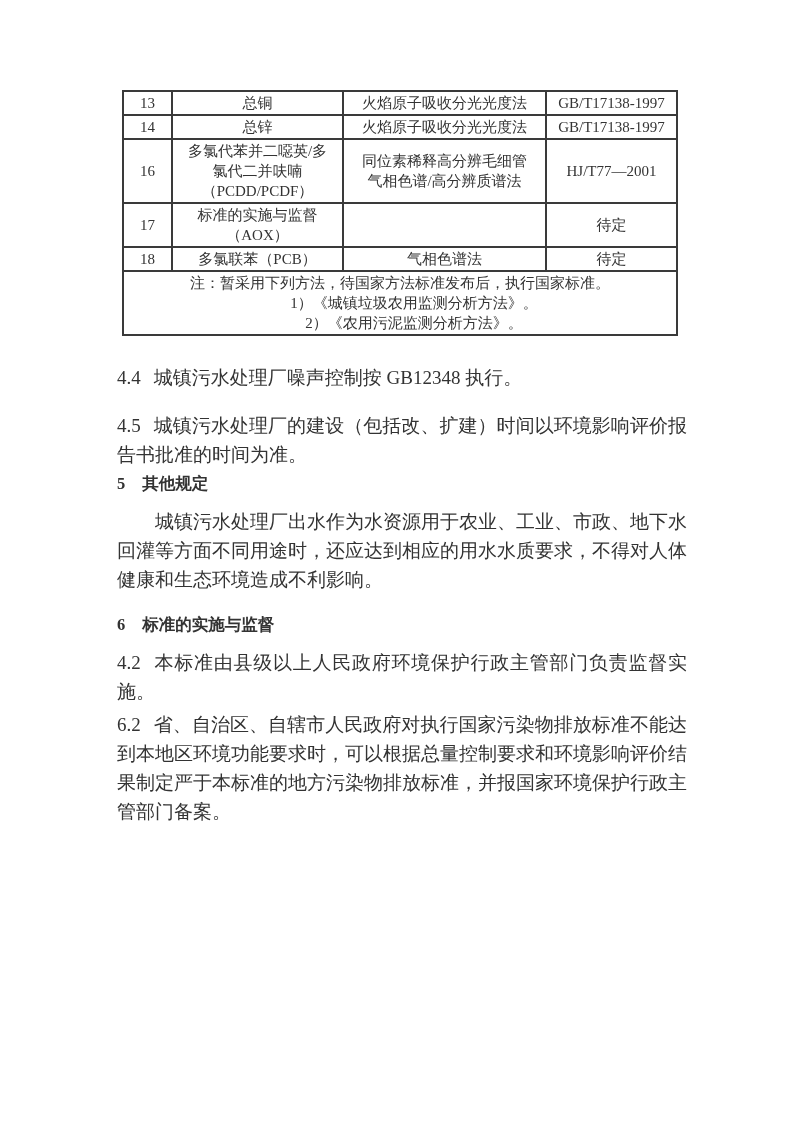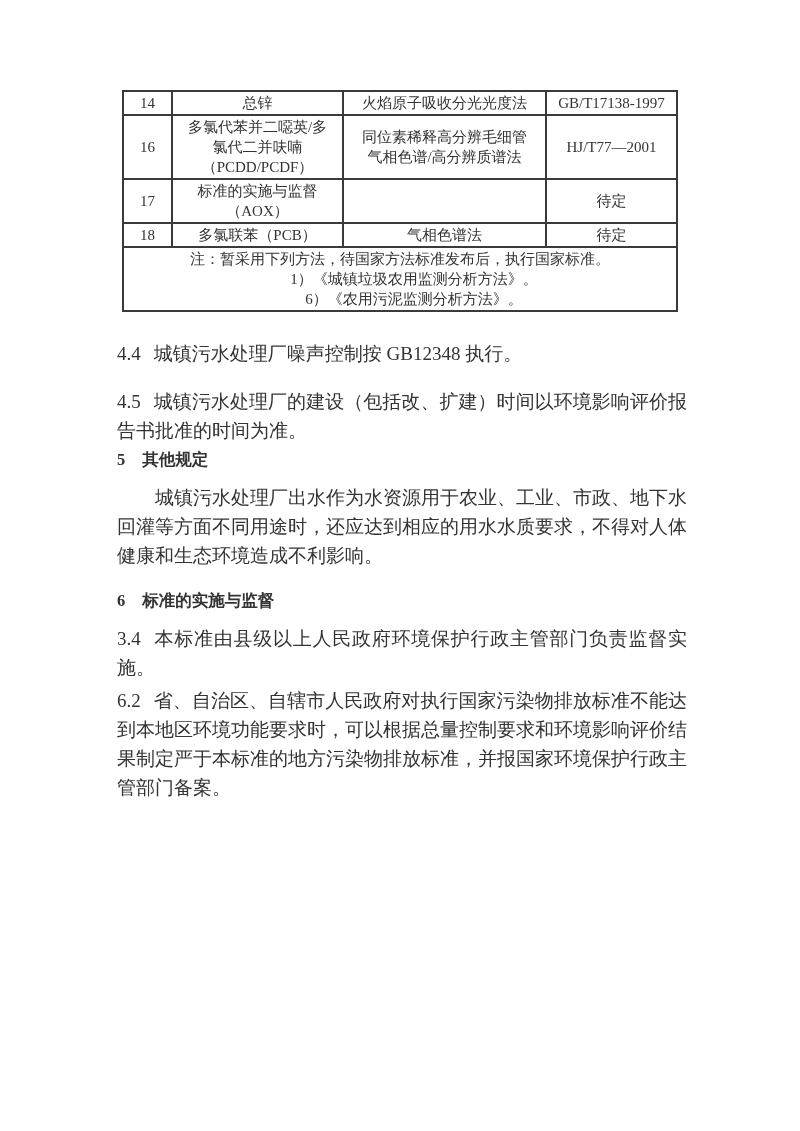"13" tr.single { html: none -> <tr> <td>13</td> <td>总铜</td> <td>火焰原子吸收分光光度法</td> <td>GB/T17138-1997</td> </tr> }
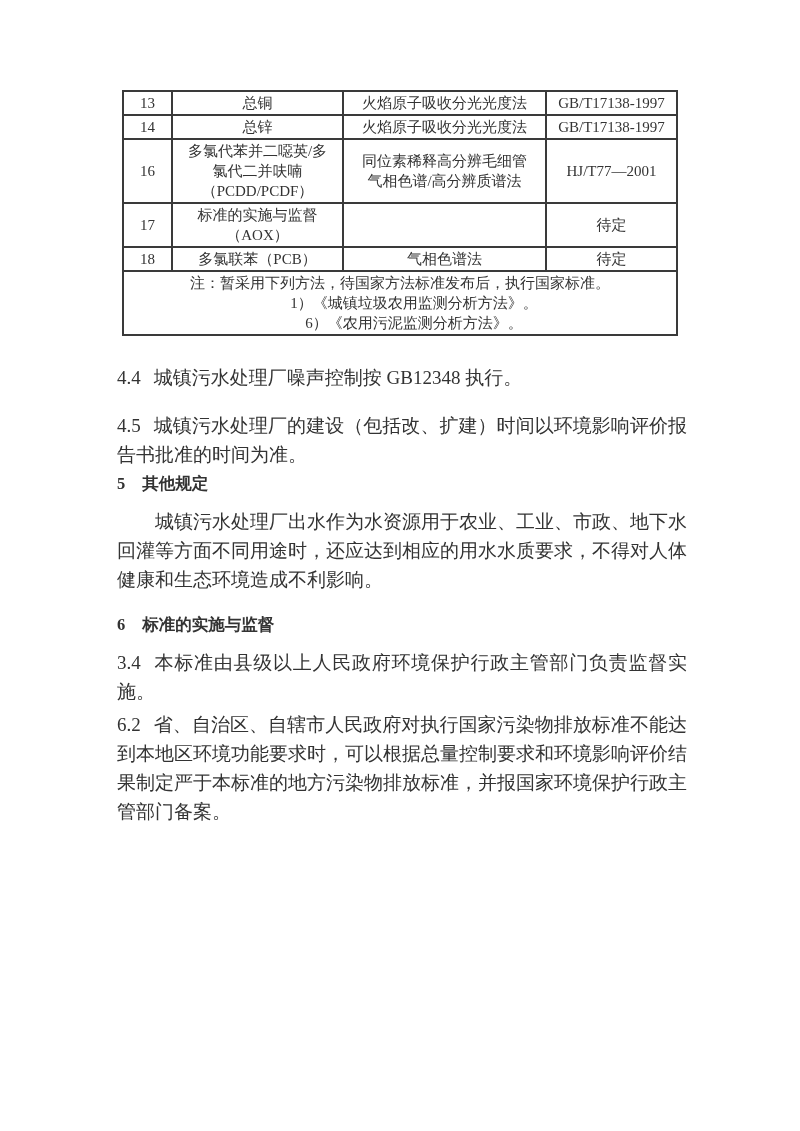"6）《农用污泥监测分析方法》。" div.note-item { text: 6 -> 2 }
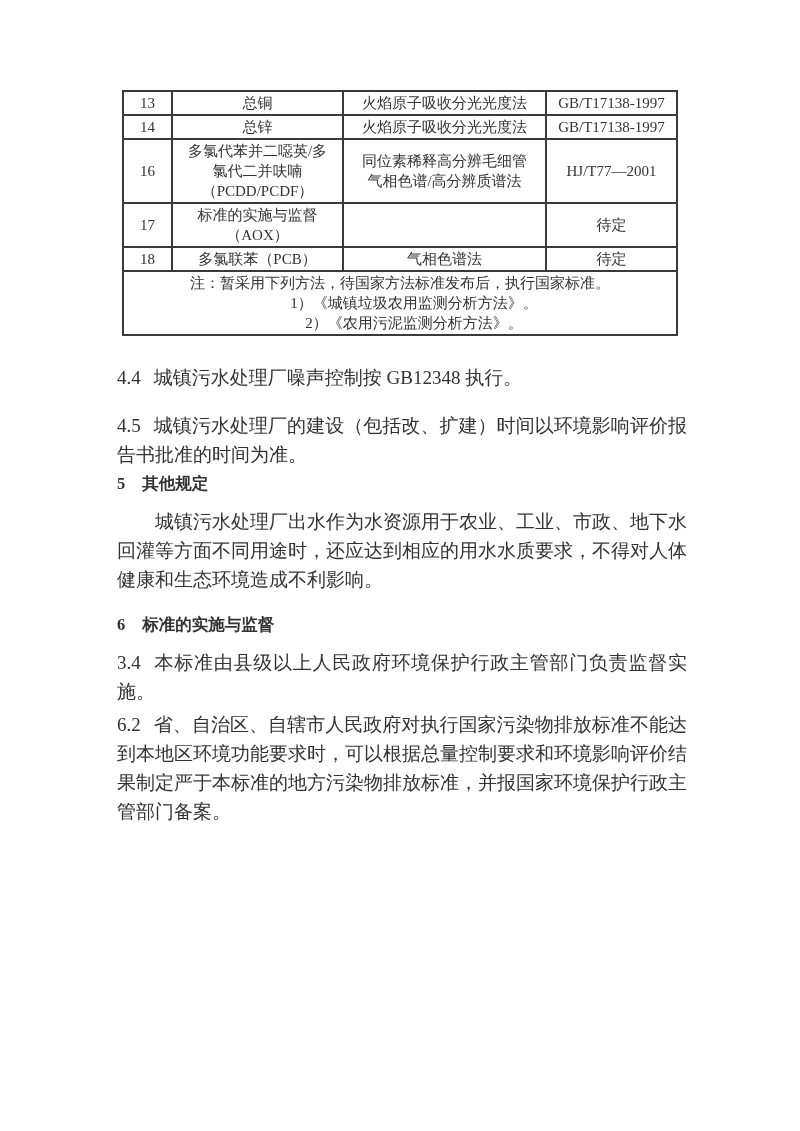"3.4" span.num { text: 3.4 -> 4.2 }
